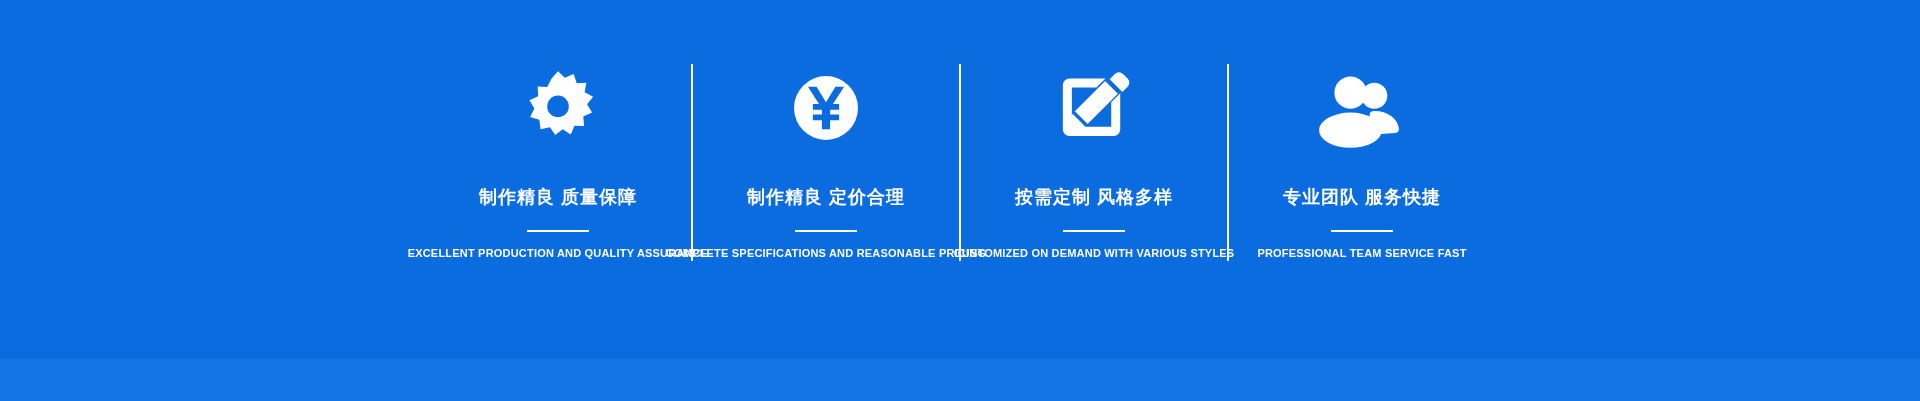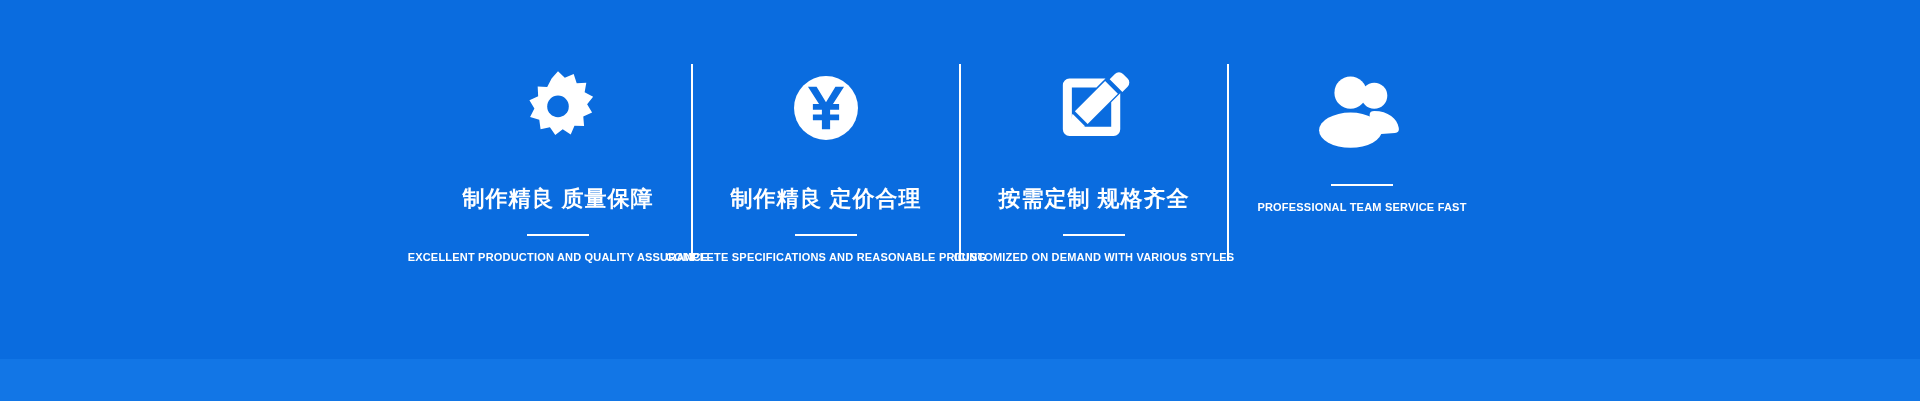"制作精良 质量保障" .headline { font-size: 22px -> 18px }
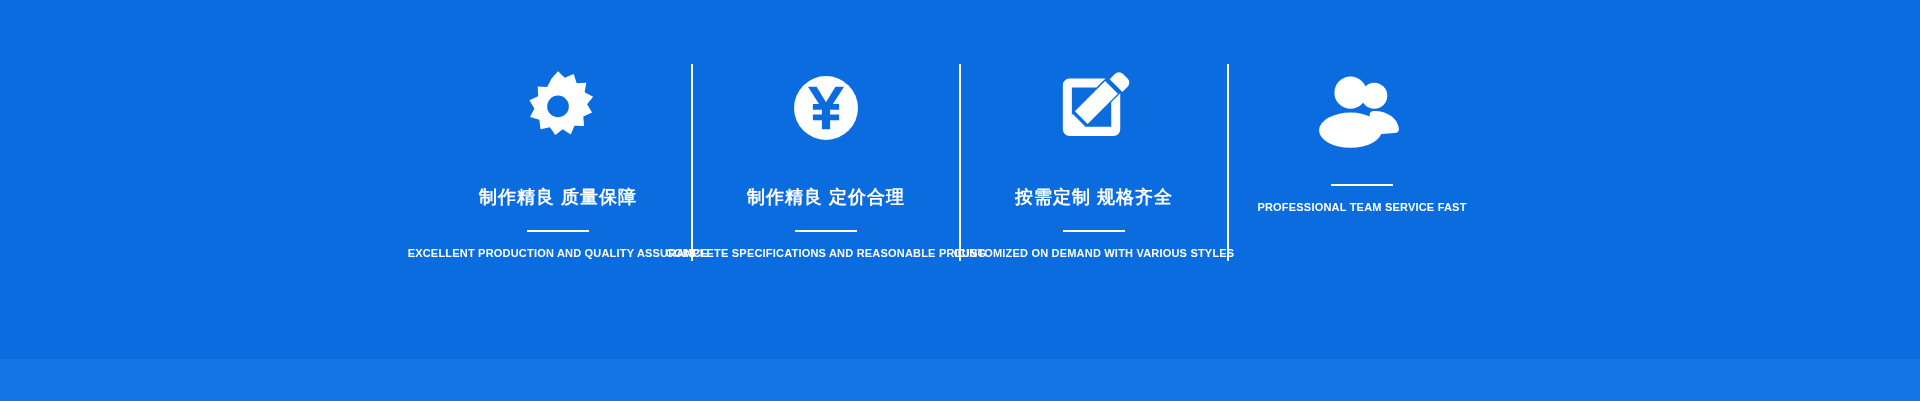"按需定制 规格齐全" div.headline { text: 规格齐全 -> 风格多样 }
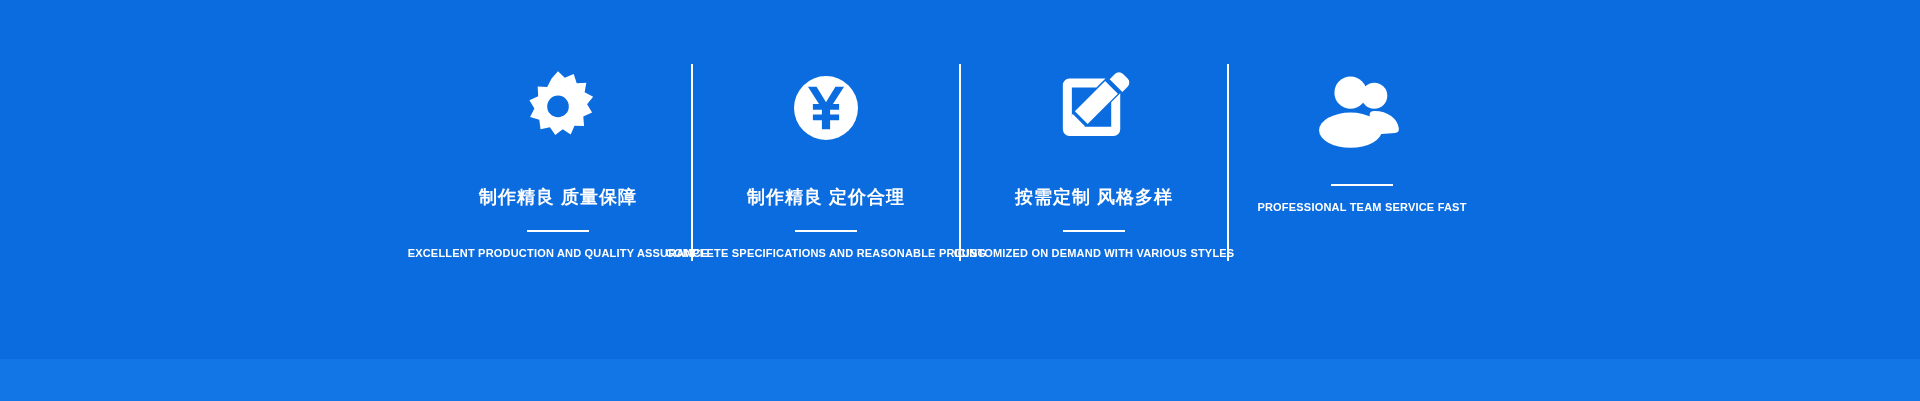"专业团队 服务快捷" div.headline { html: none -> <div>专业团队 服务快捷</div> }
